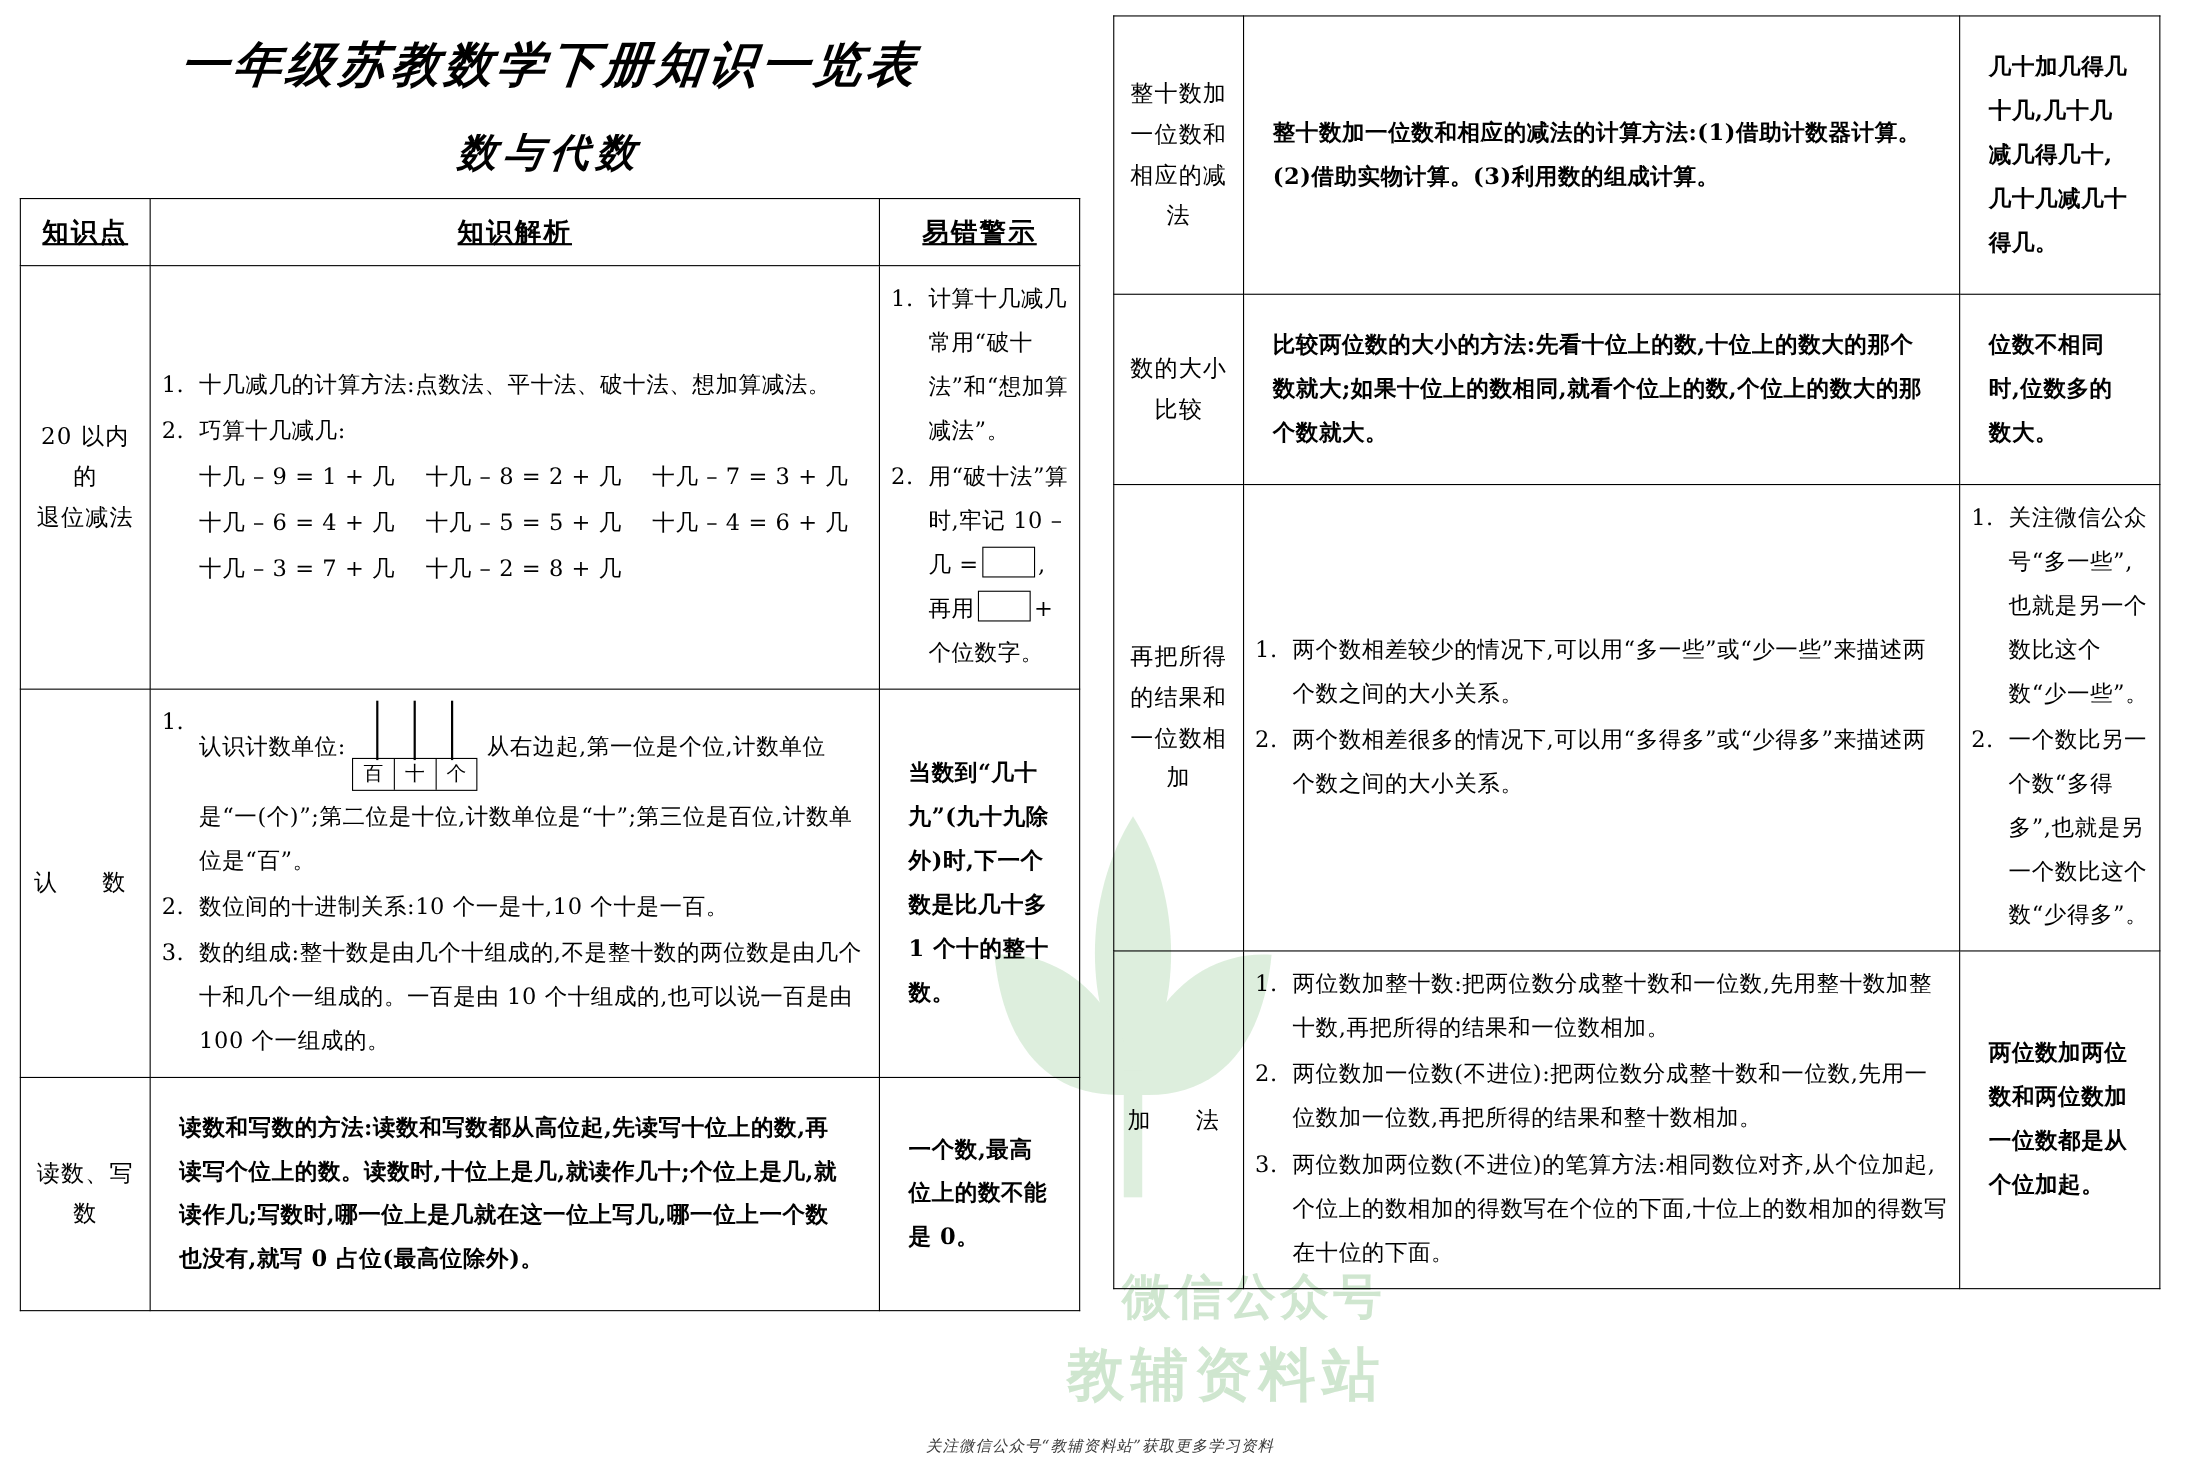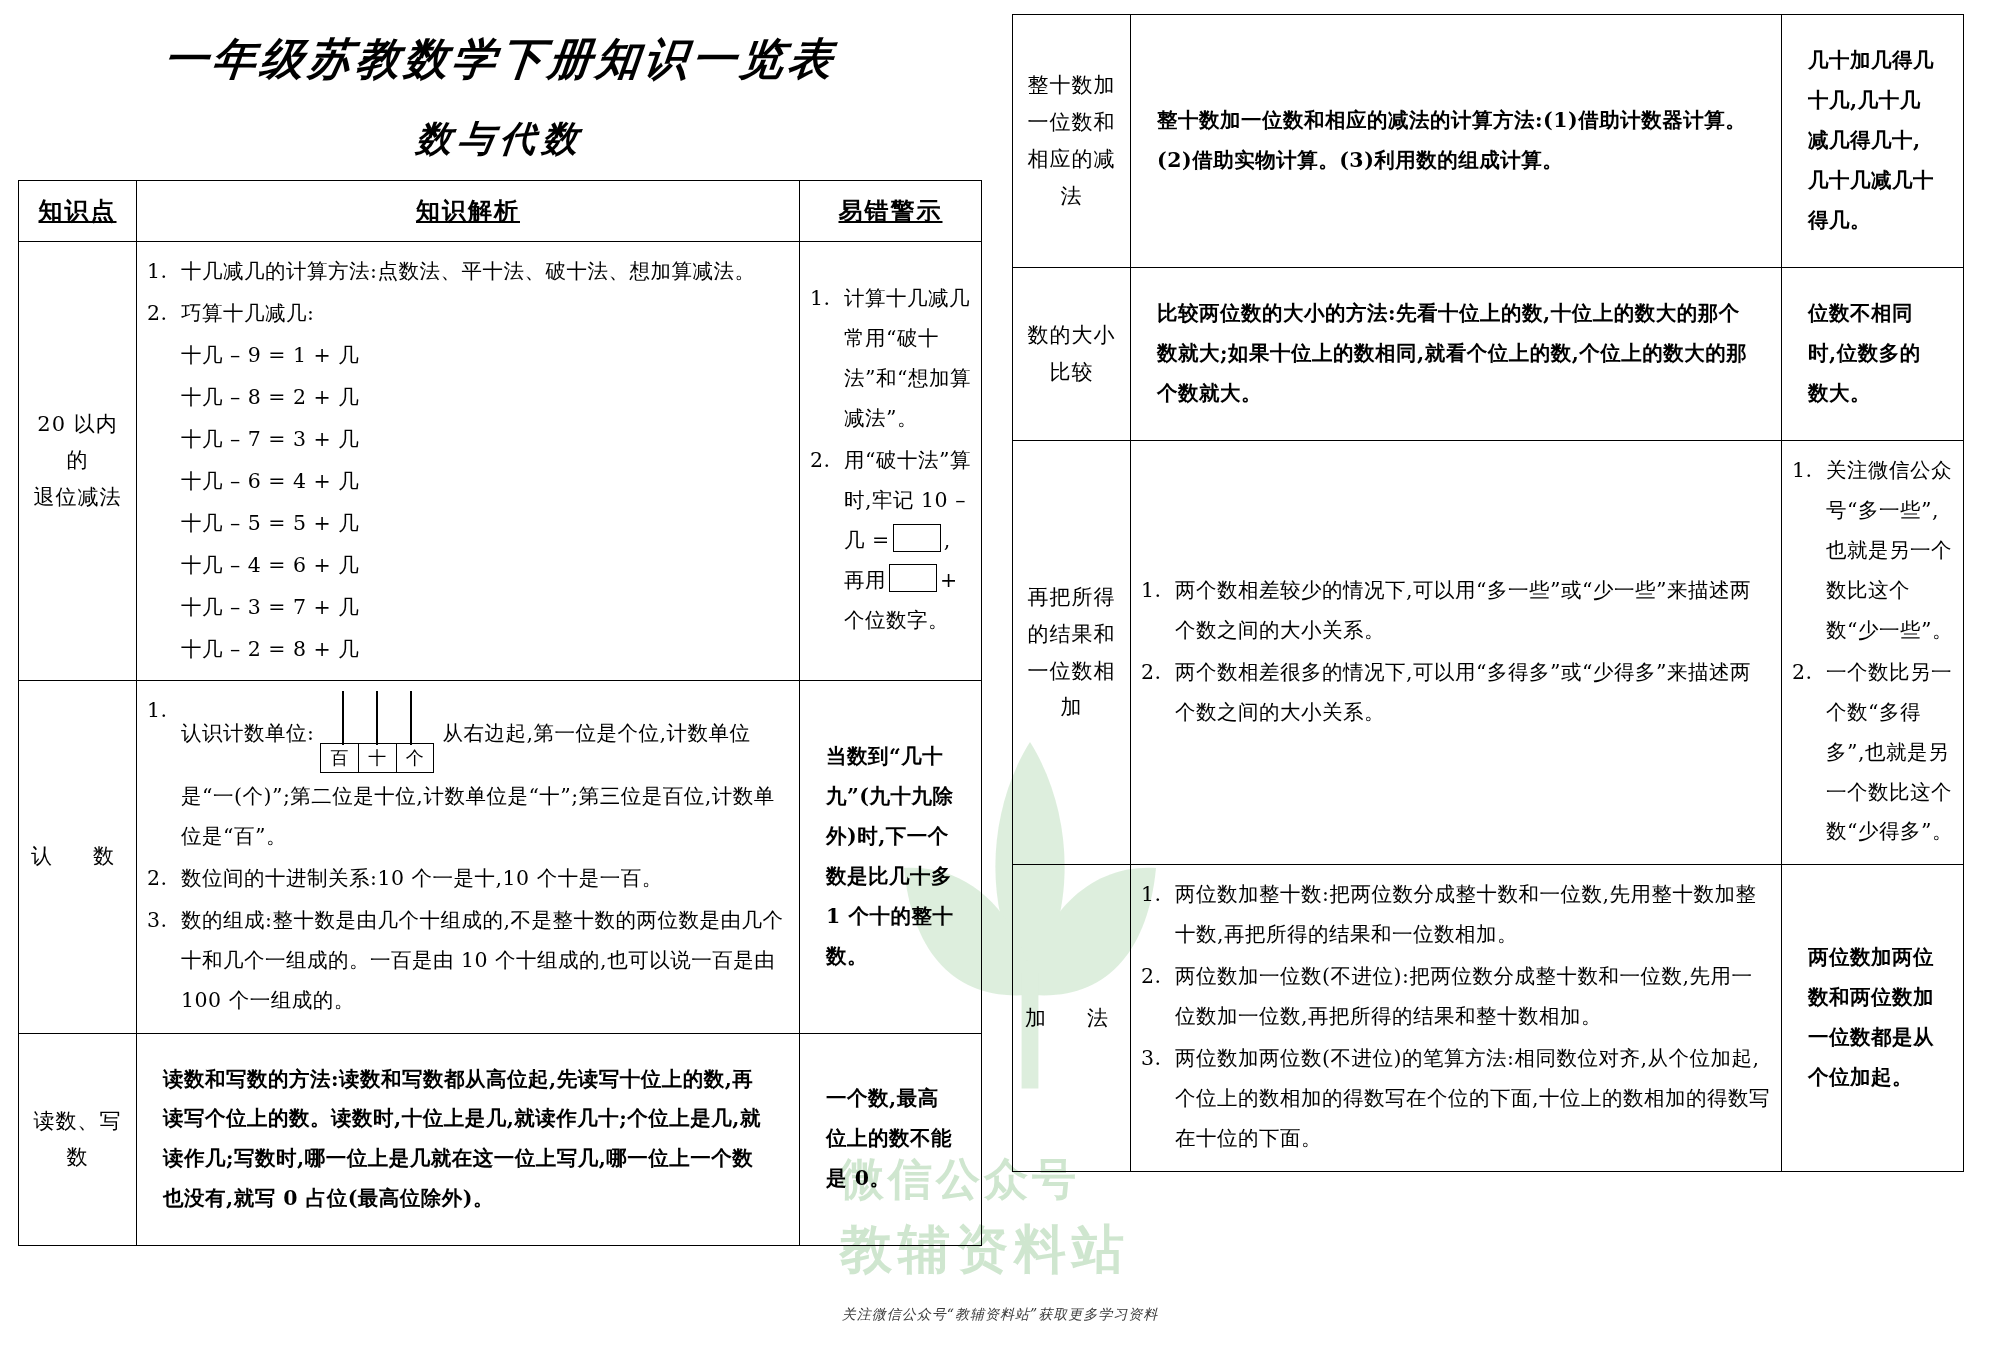"十几 – 9 = 1" .formulas { grid-template-columns: 1fr -> 1fr 1fr 1fr }
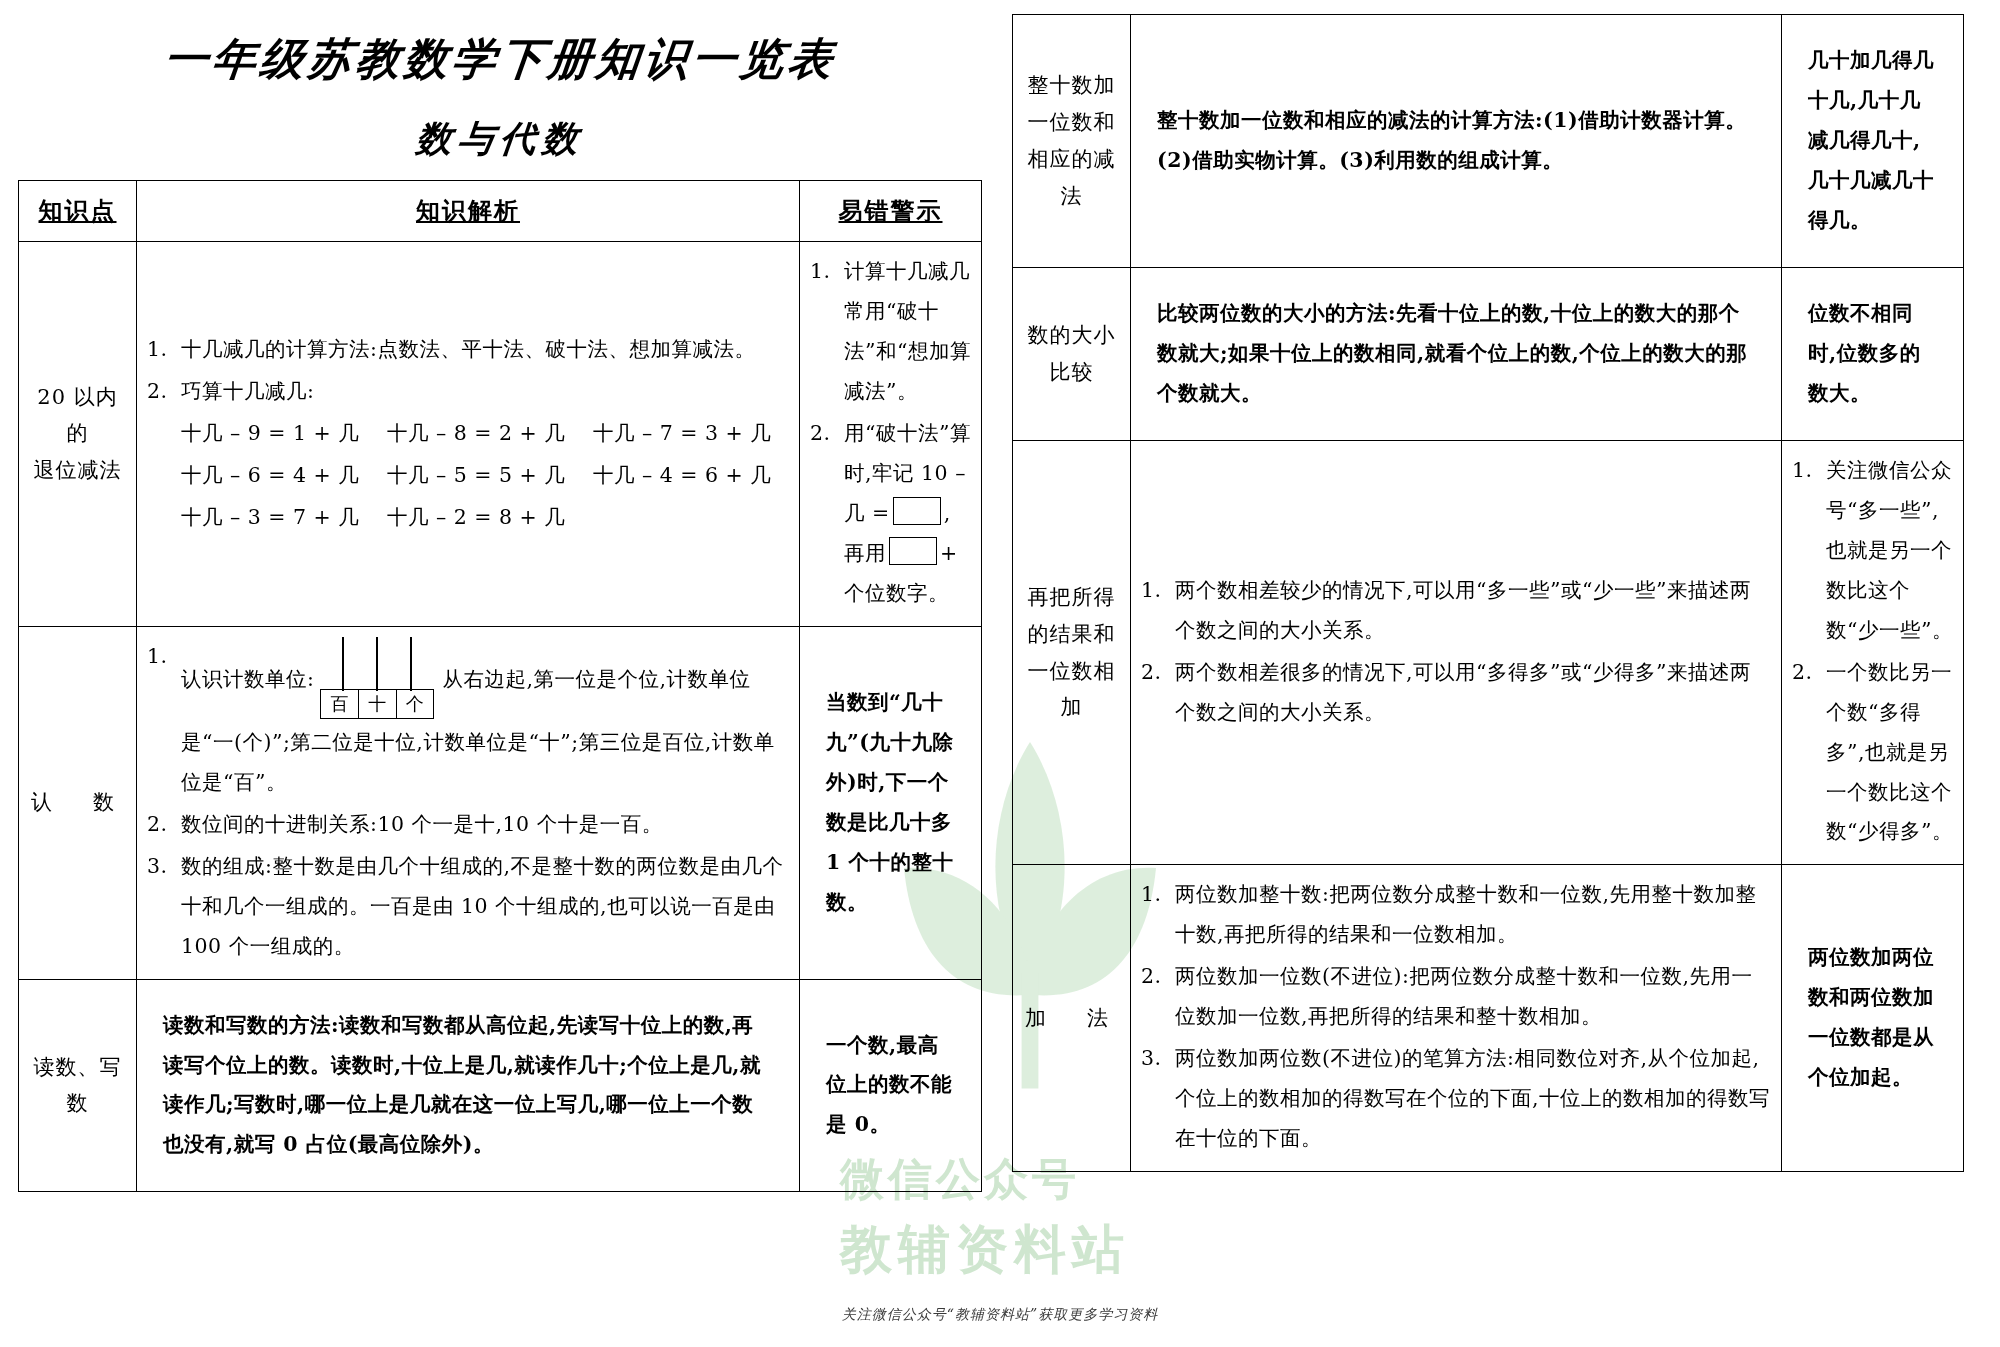"微信公众号" .wm-text { text-align: left -> right }
